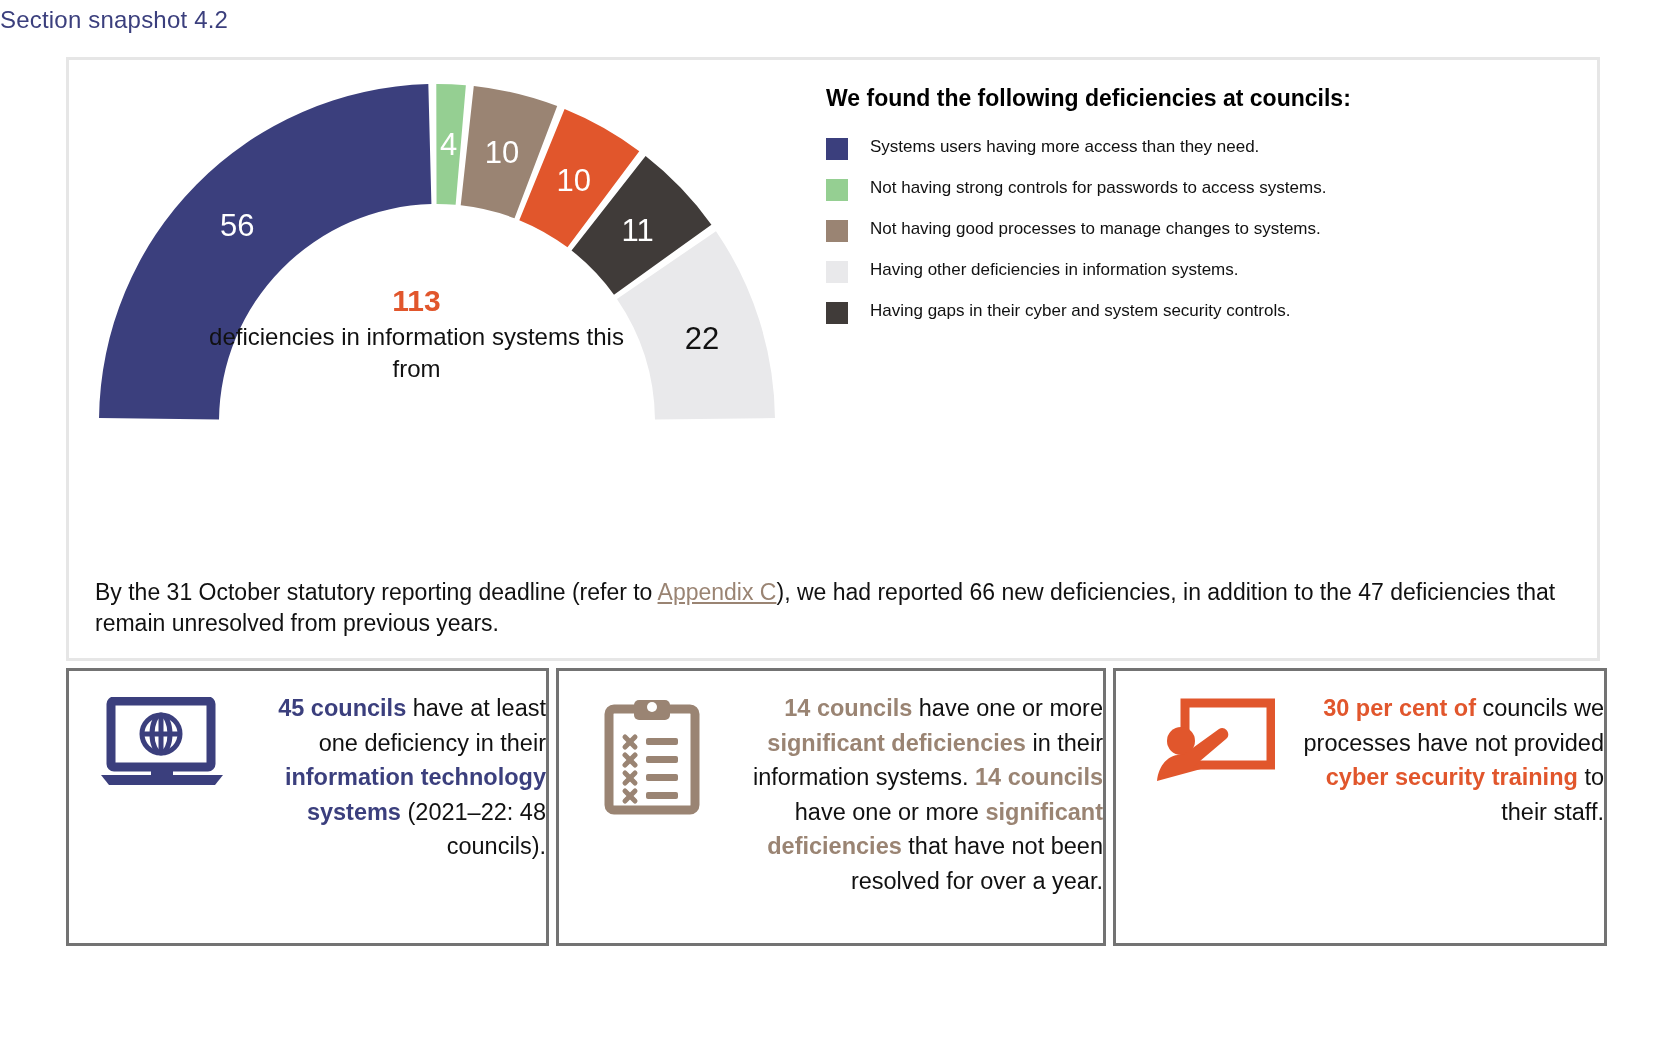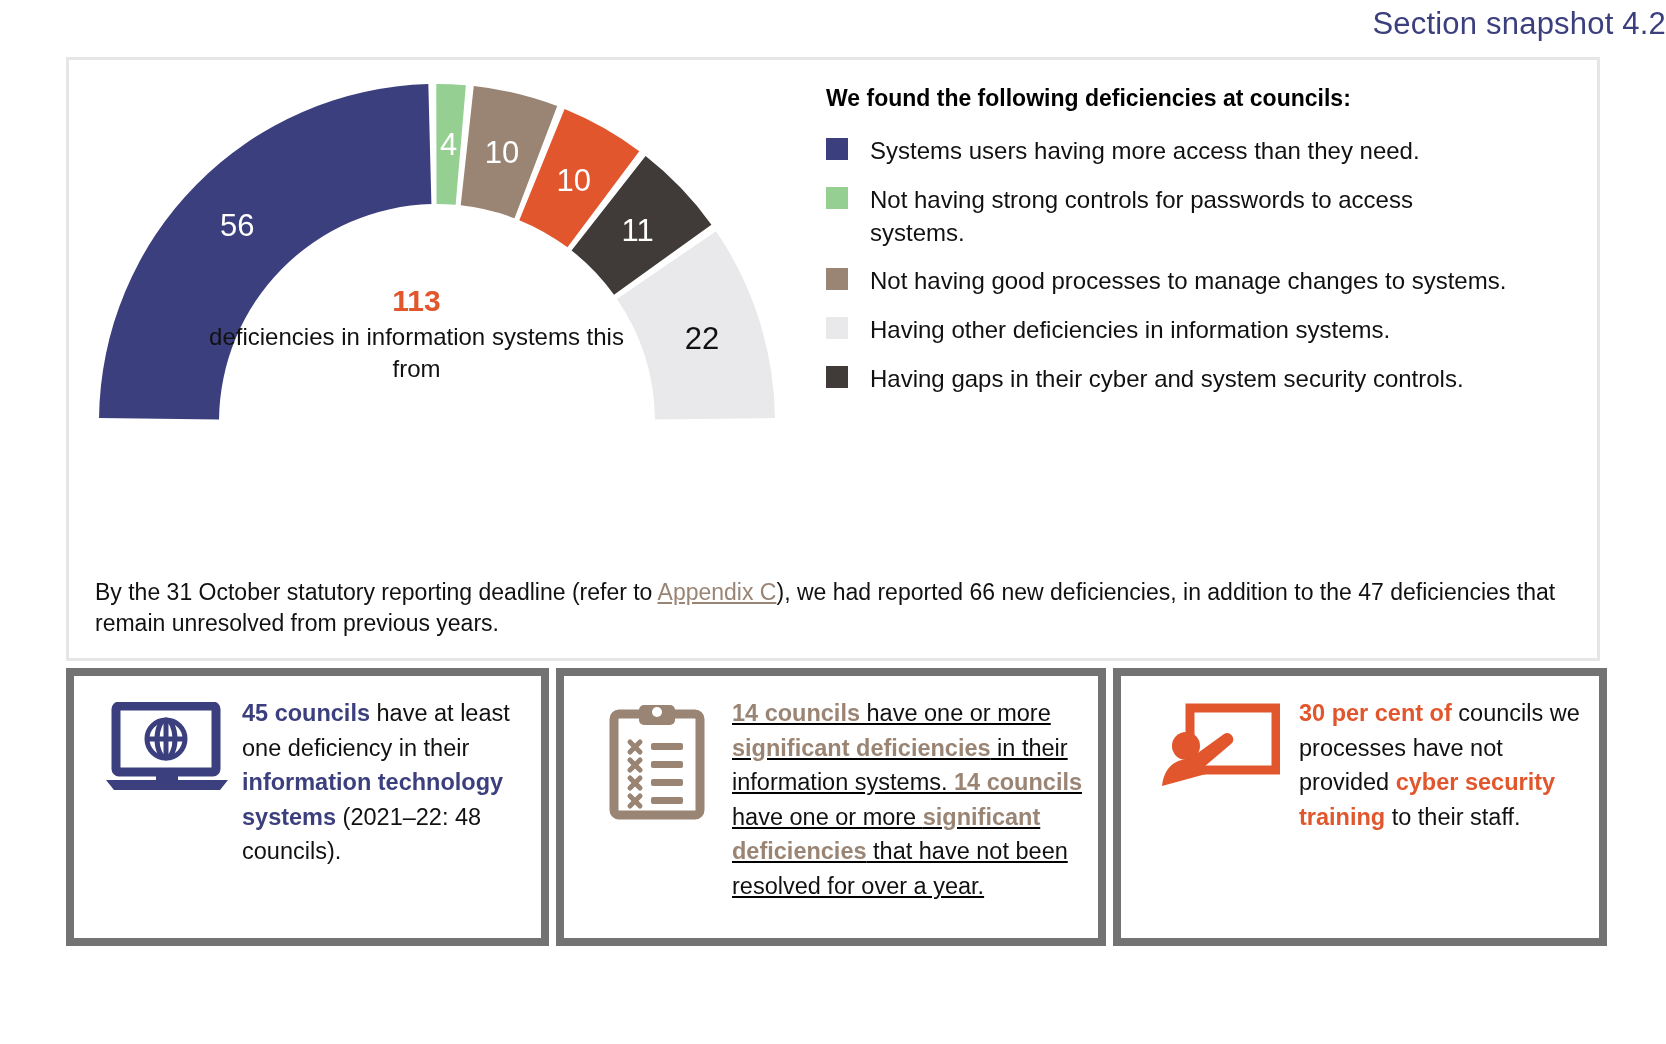"Section snapshot 4.2" .page-title { font-size: 31px -> 24px; text-align: right -> left }
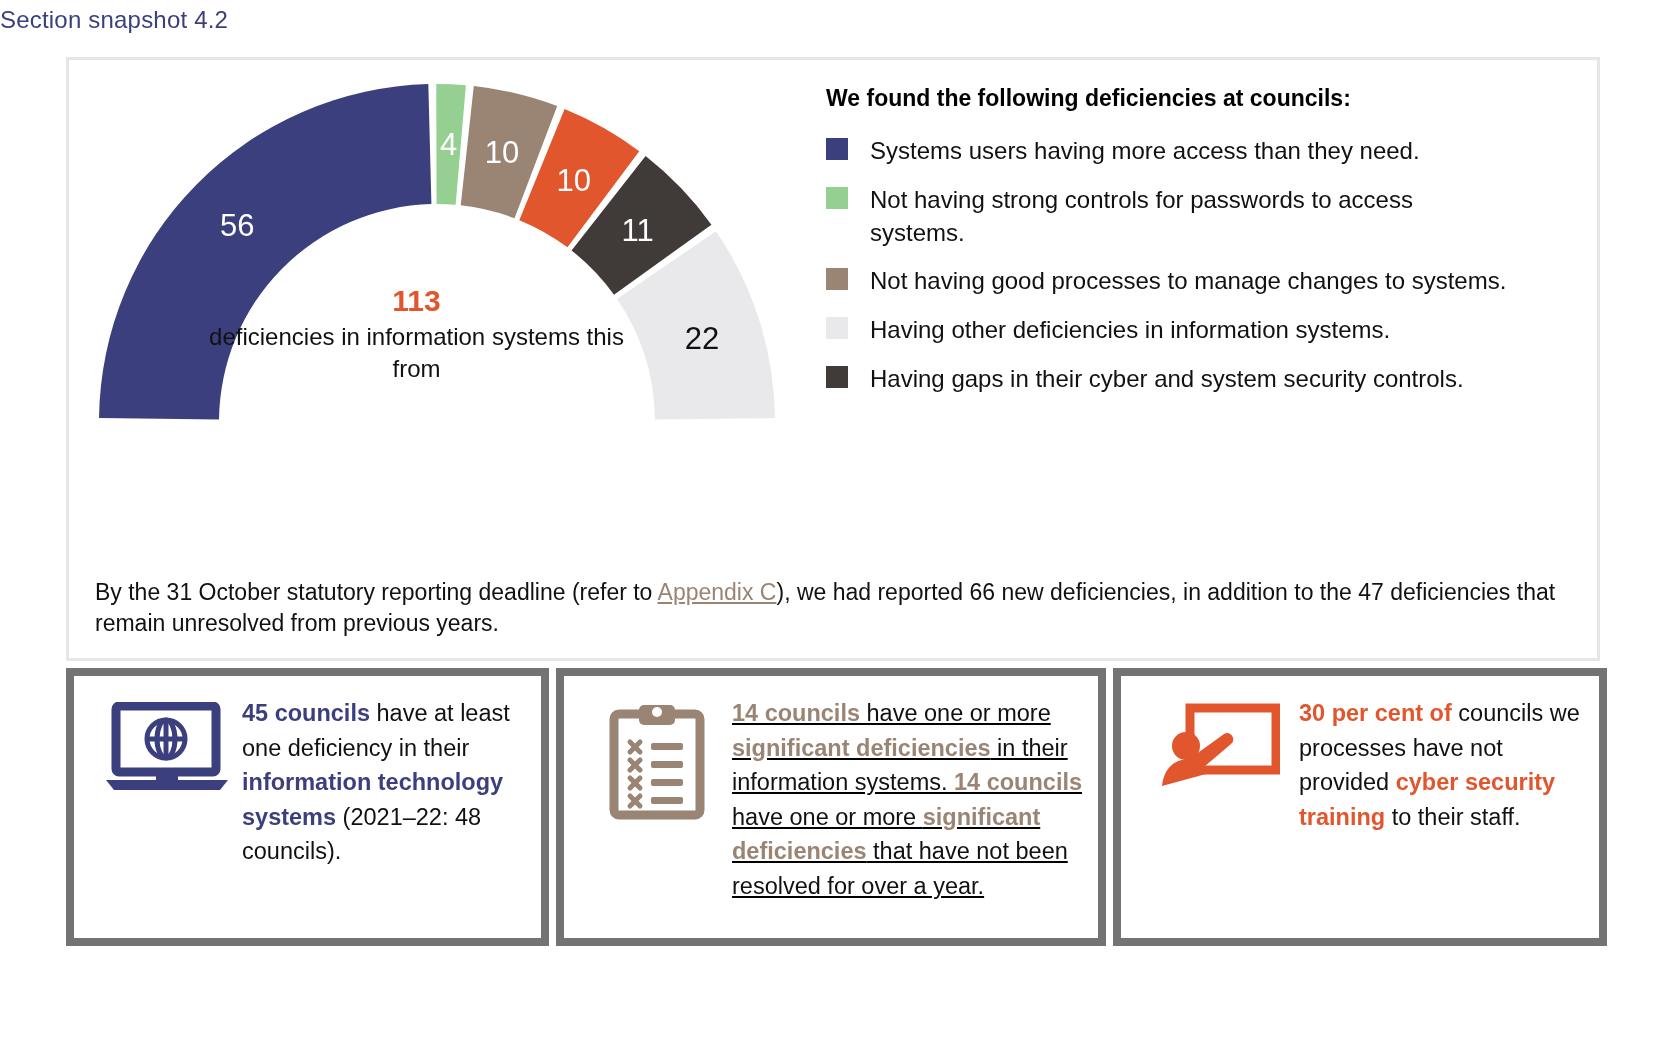"Systems users having more access" .legend-label { font-size: 24px -> 17px }
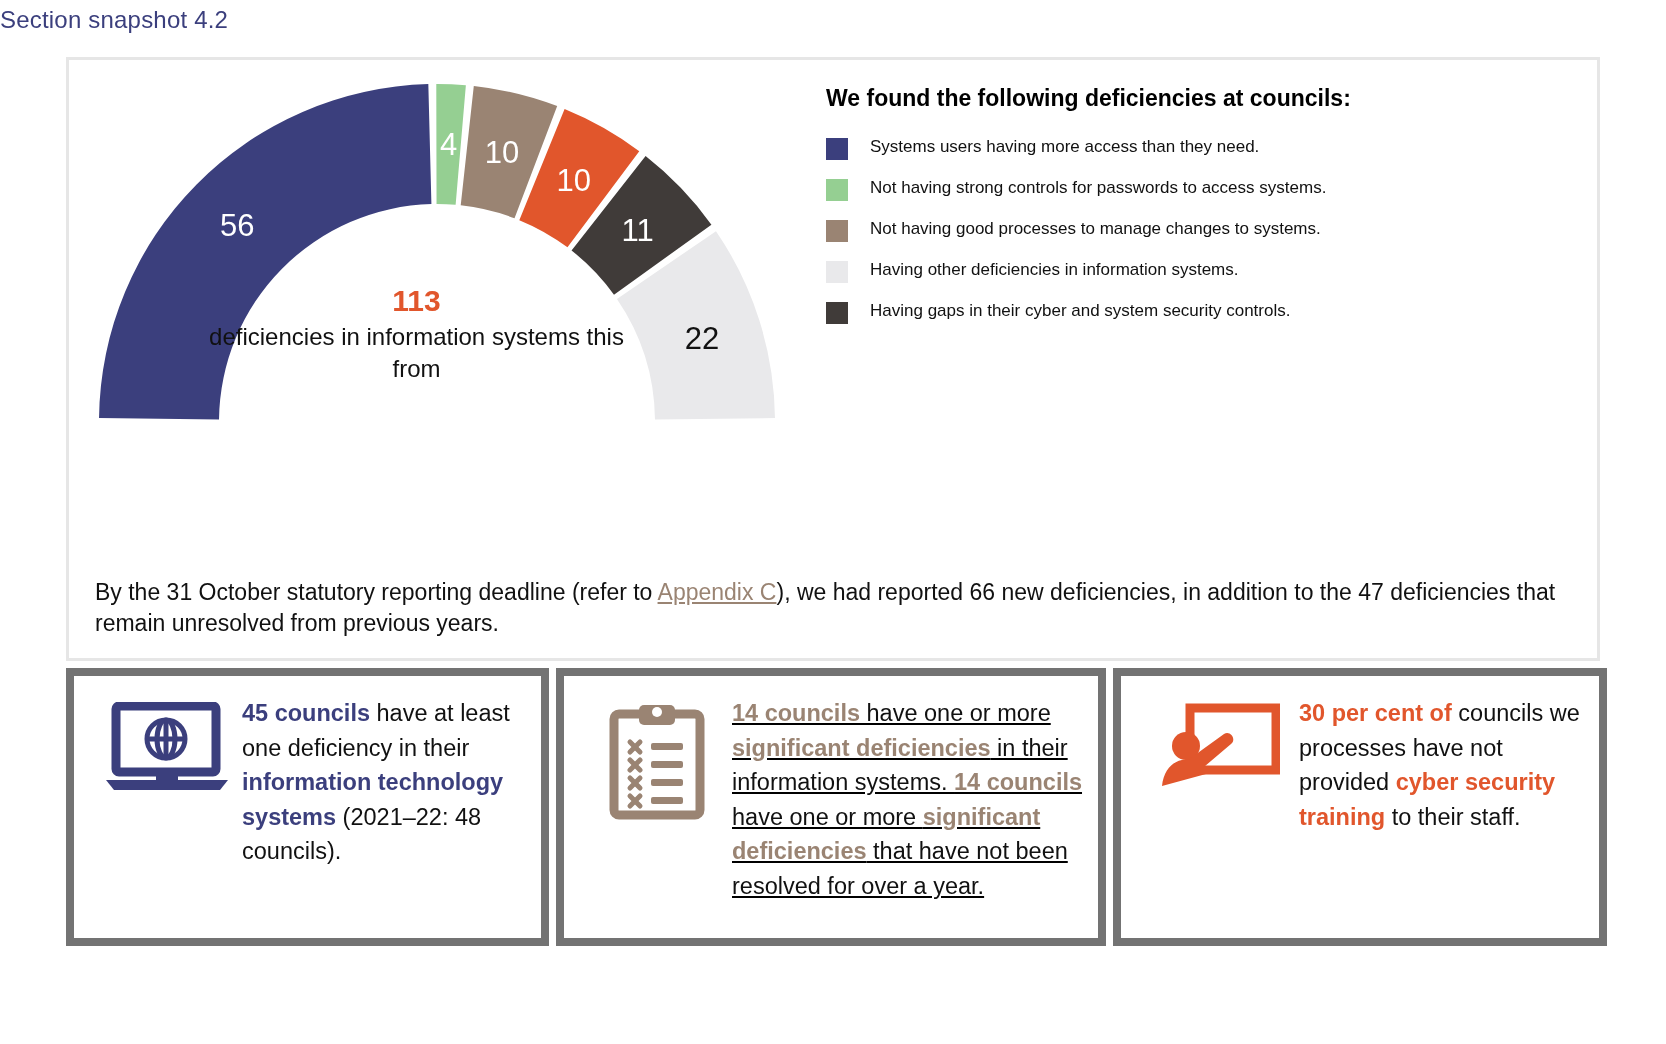"45 councils have at least" .card { border: 8px solid #737373 -> 3px solid #737373; text-align: none -> right }
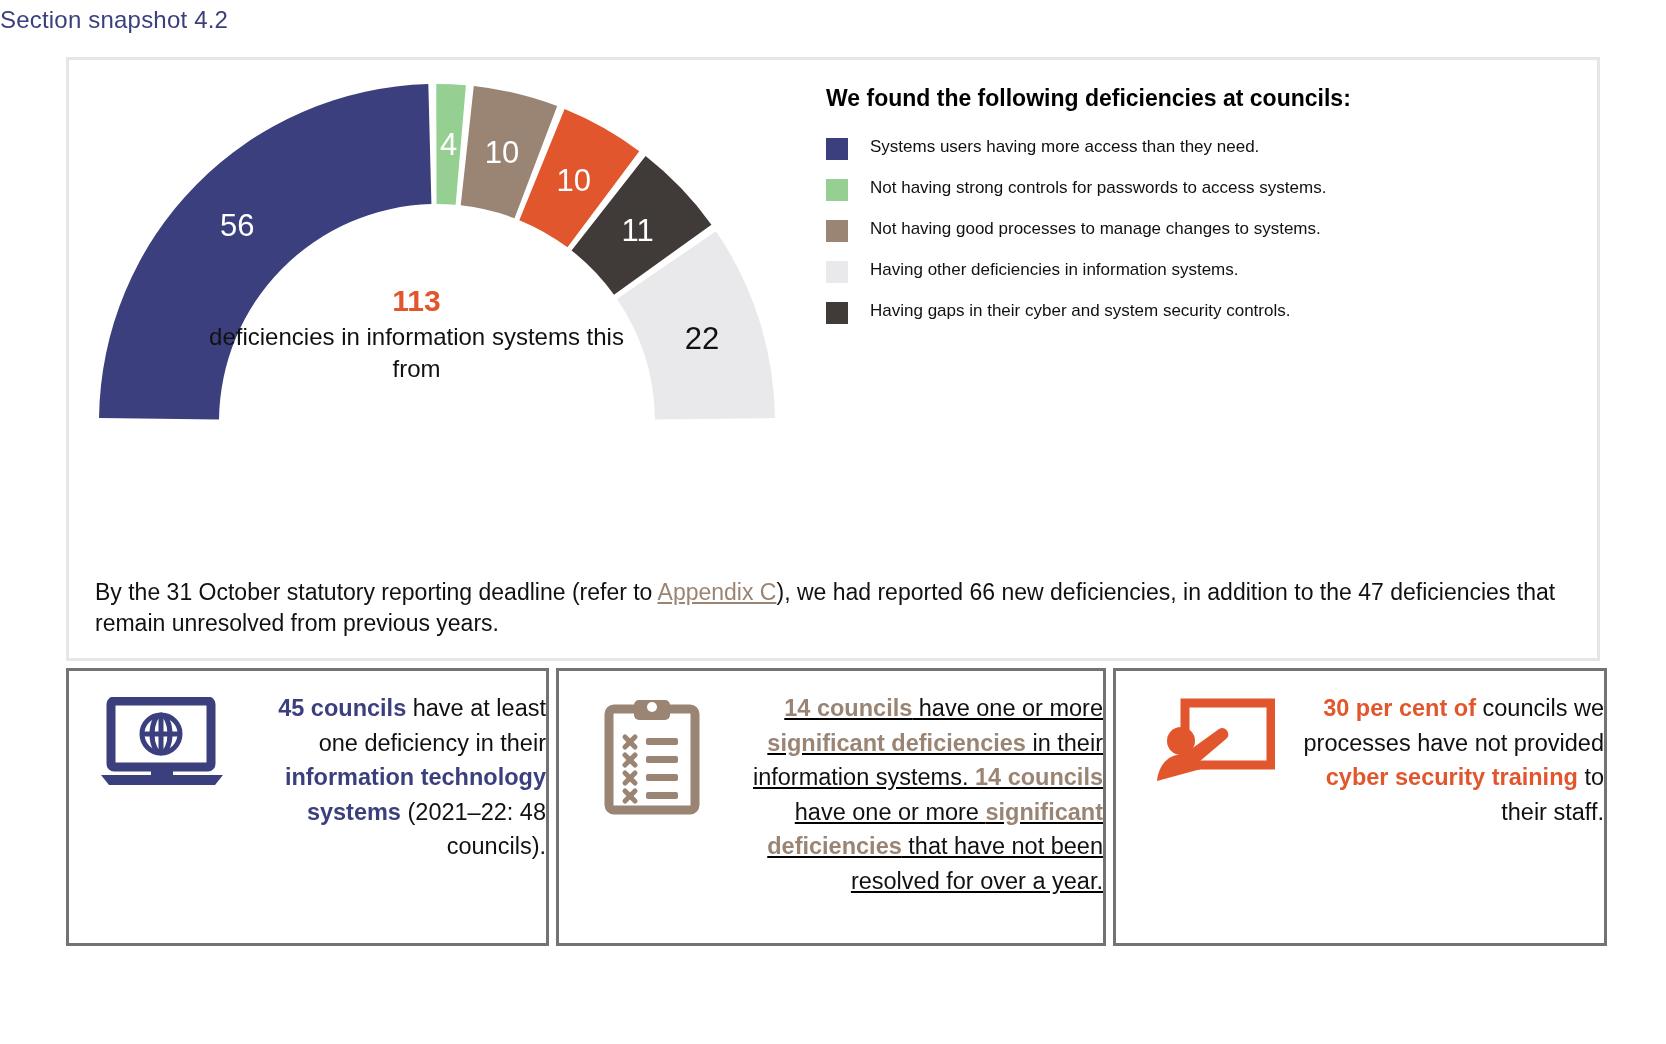"14 councils have one or" .card.c2 { text-decoration: underline -> none }
